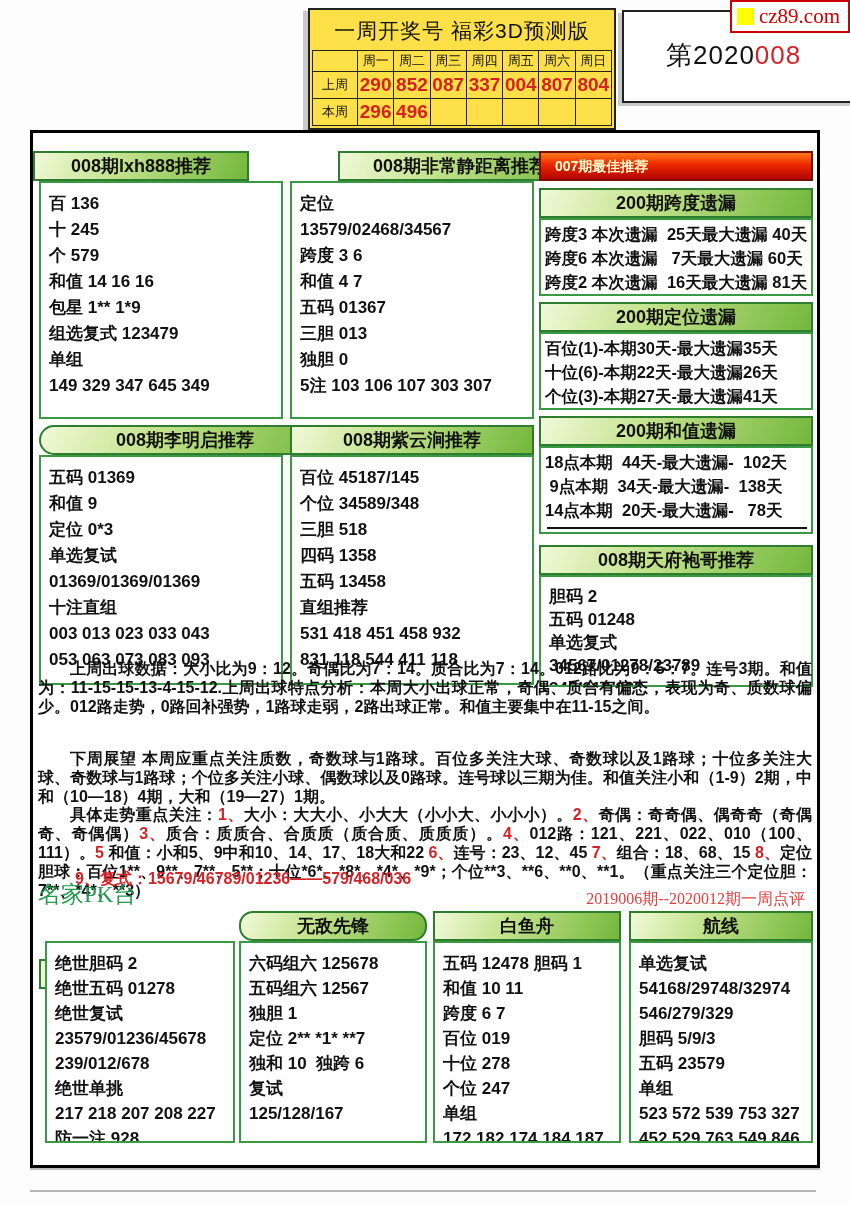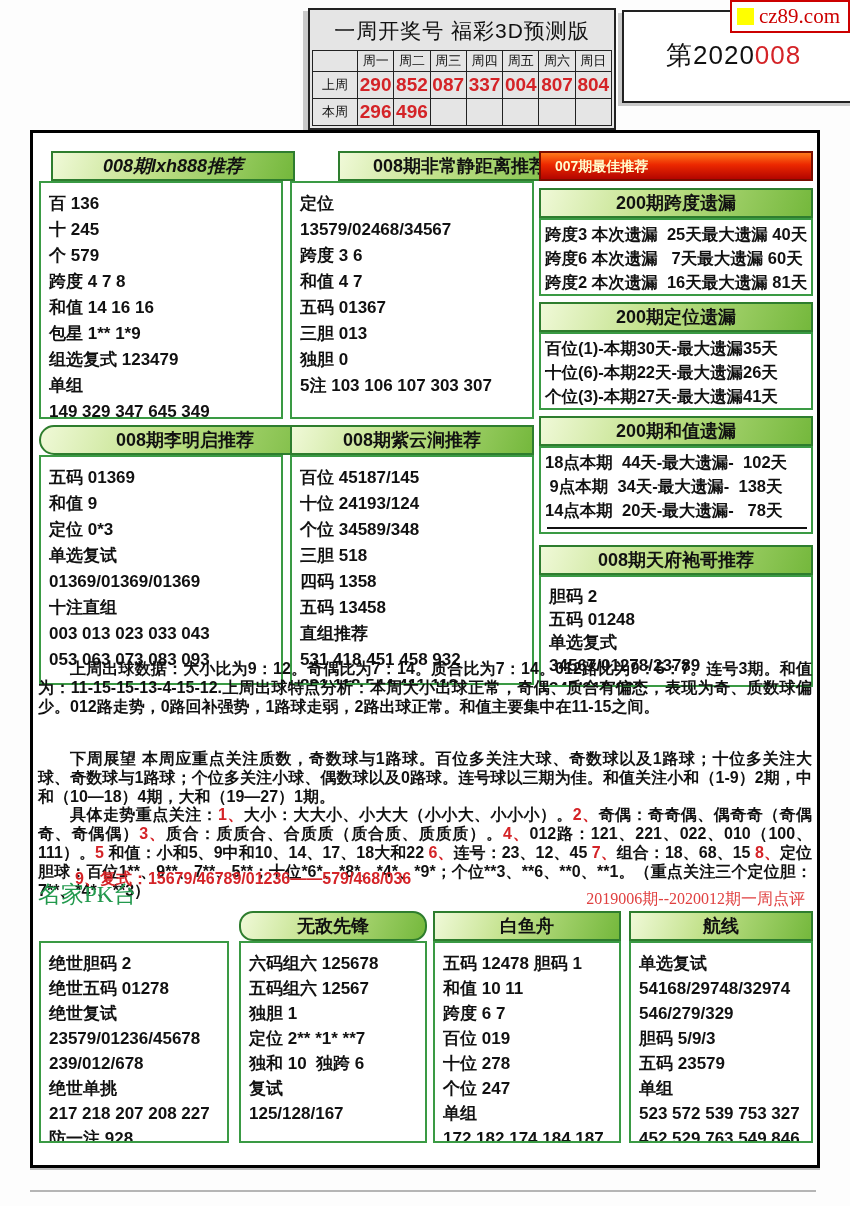"一周开奖号 福彩3D预测版" .week-box { background: #e5e5e5 -> #fde047 }
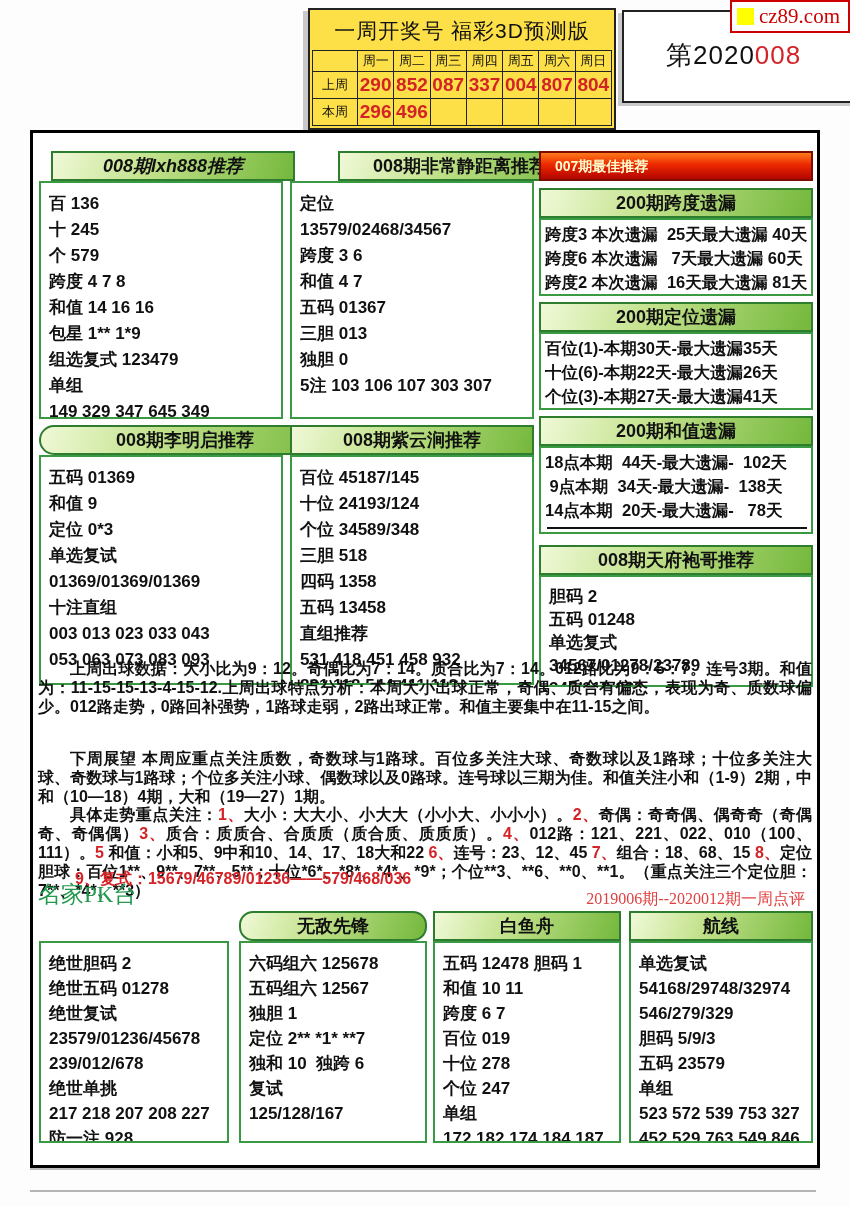"008期lxh888推荐" div.phead { font-style: italic -> none; left: 18px -> 0; width: 244px -> 216px }
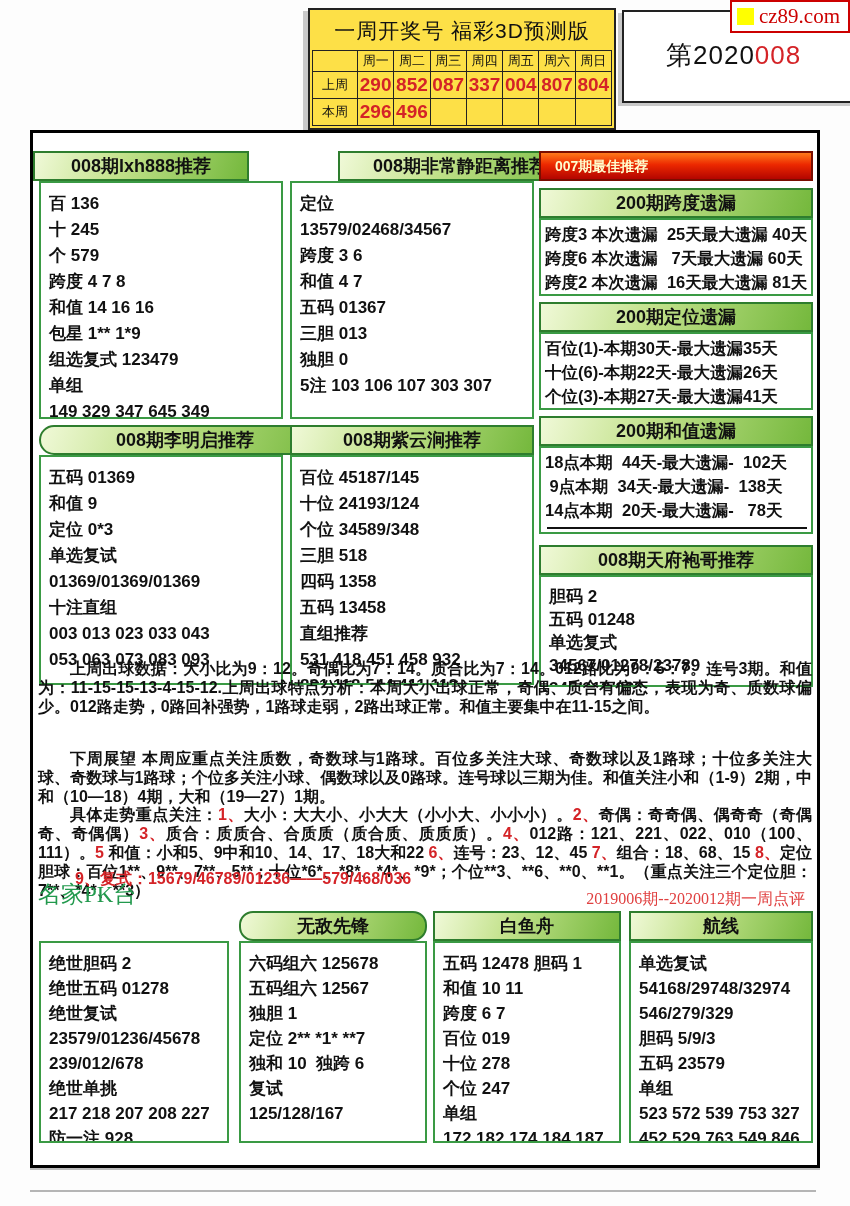"跨度 4 7 8" div.tline { html: <div>跨度 4 7 8</div> -> none }
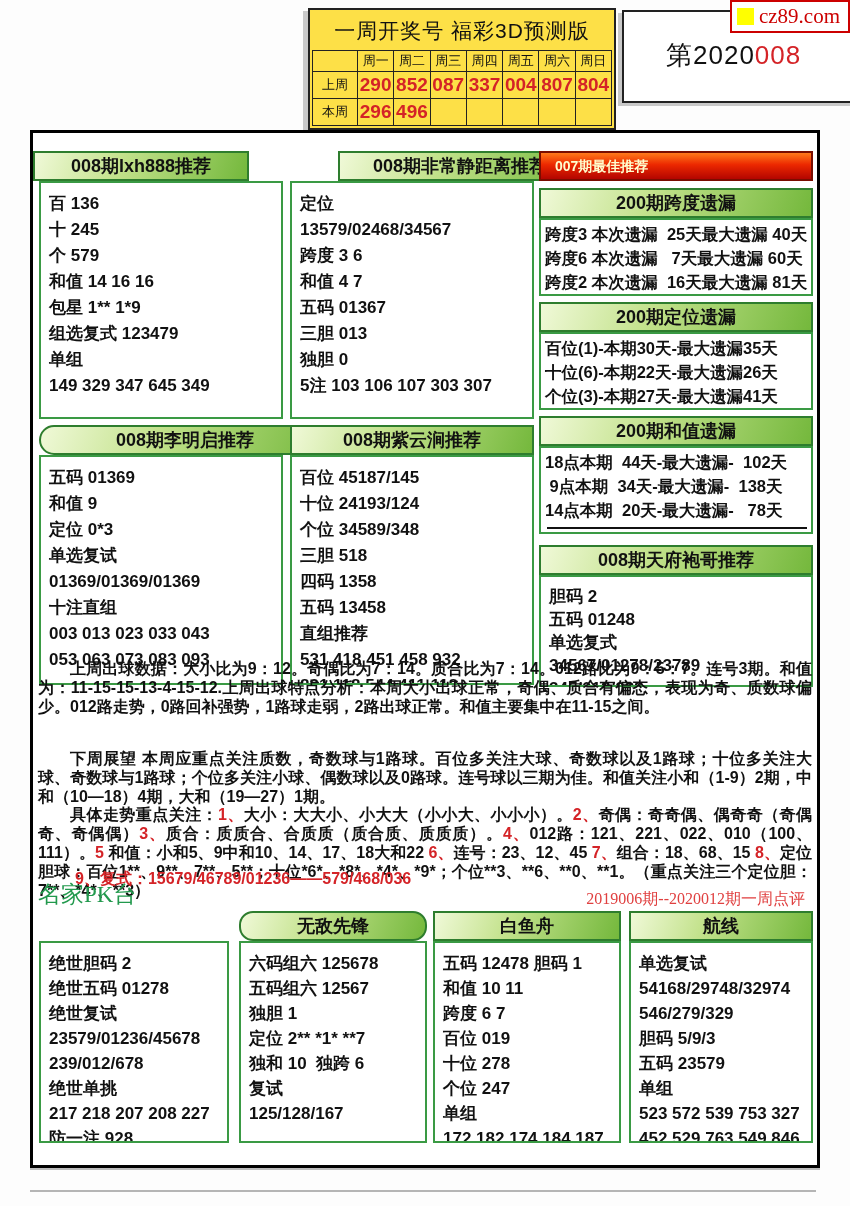"十位 24193/124" div.tline { html: <div>十位 24193/124</div> -> none }
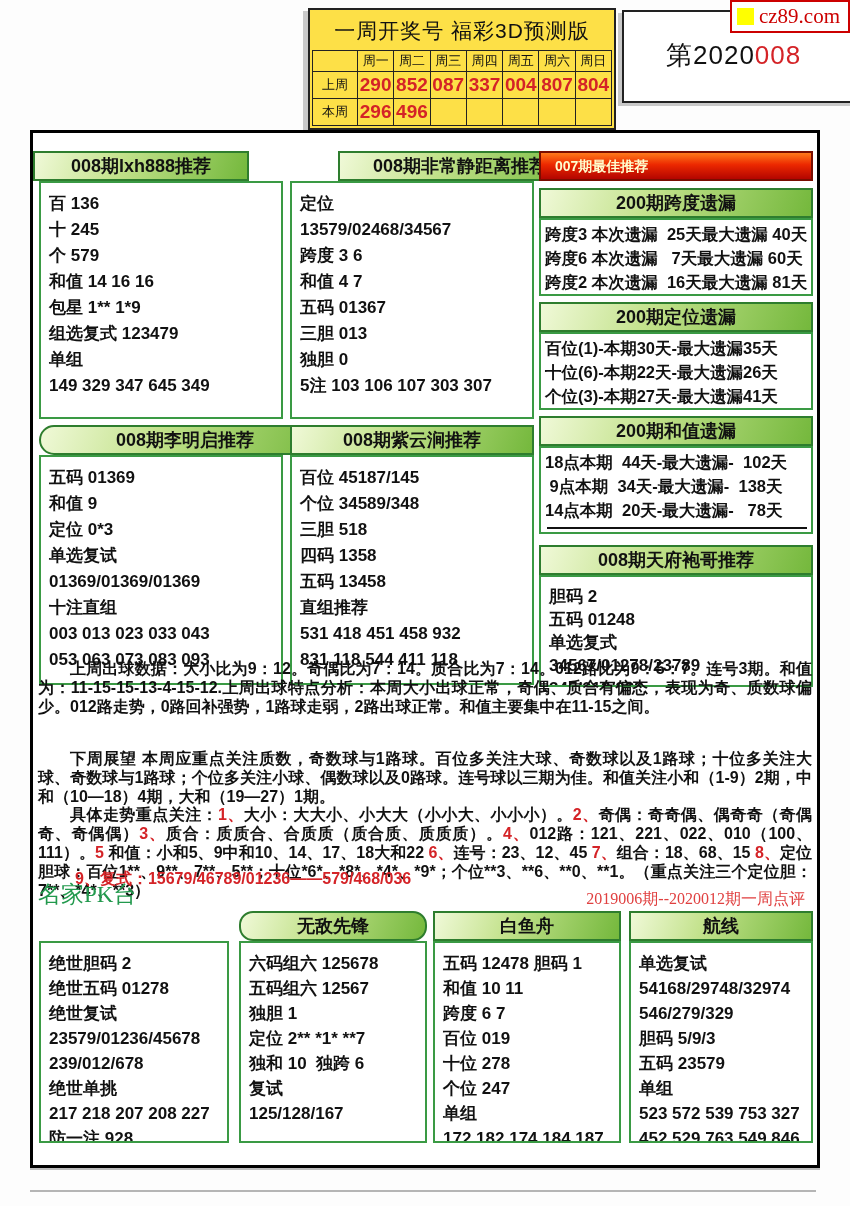"绝世胆码 2" div.pbody { left: 6px -> 12px }
